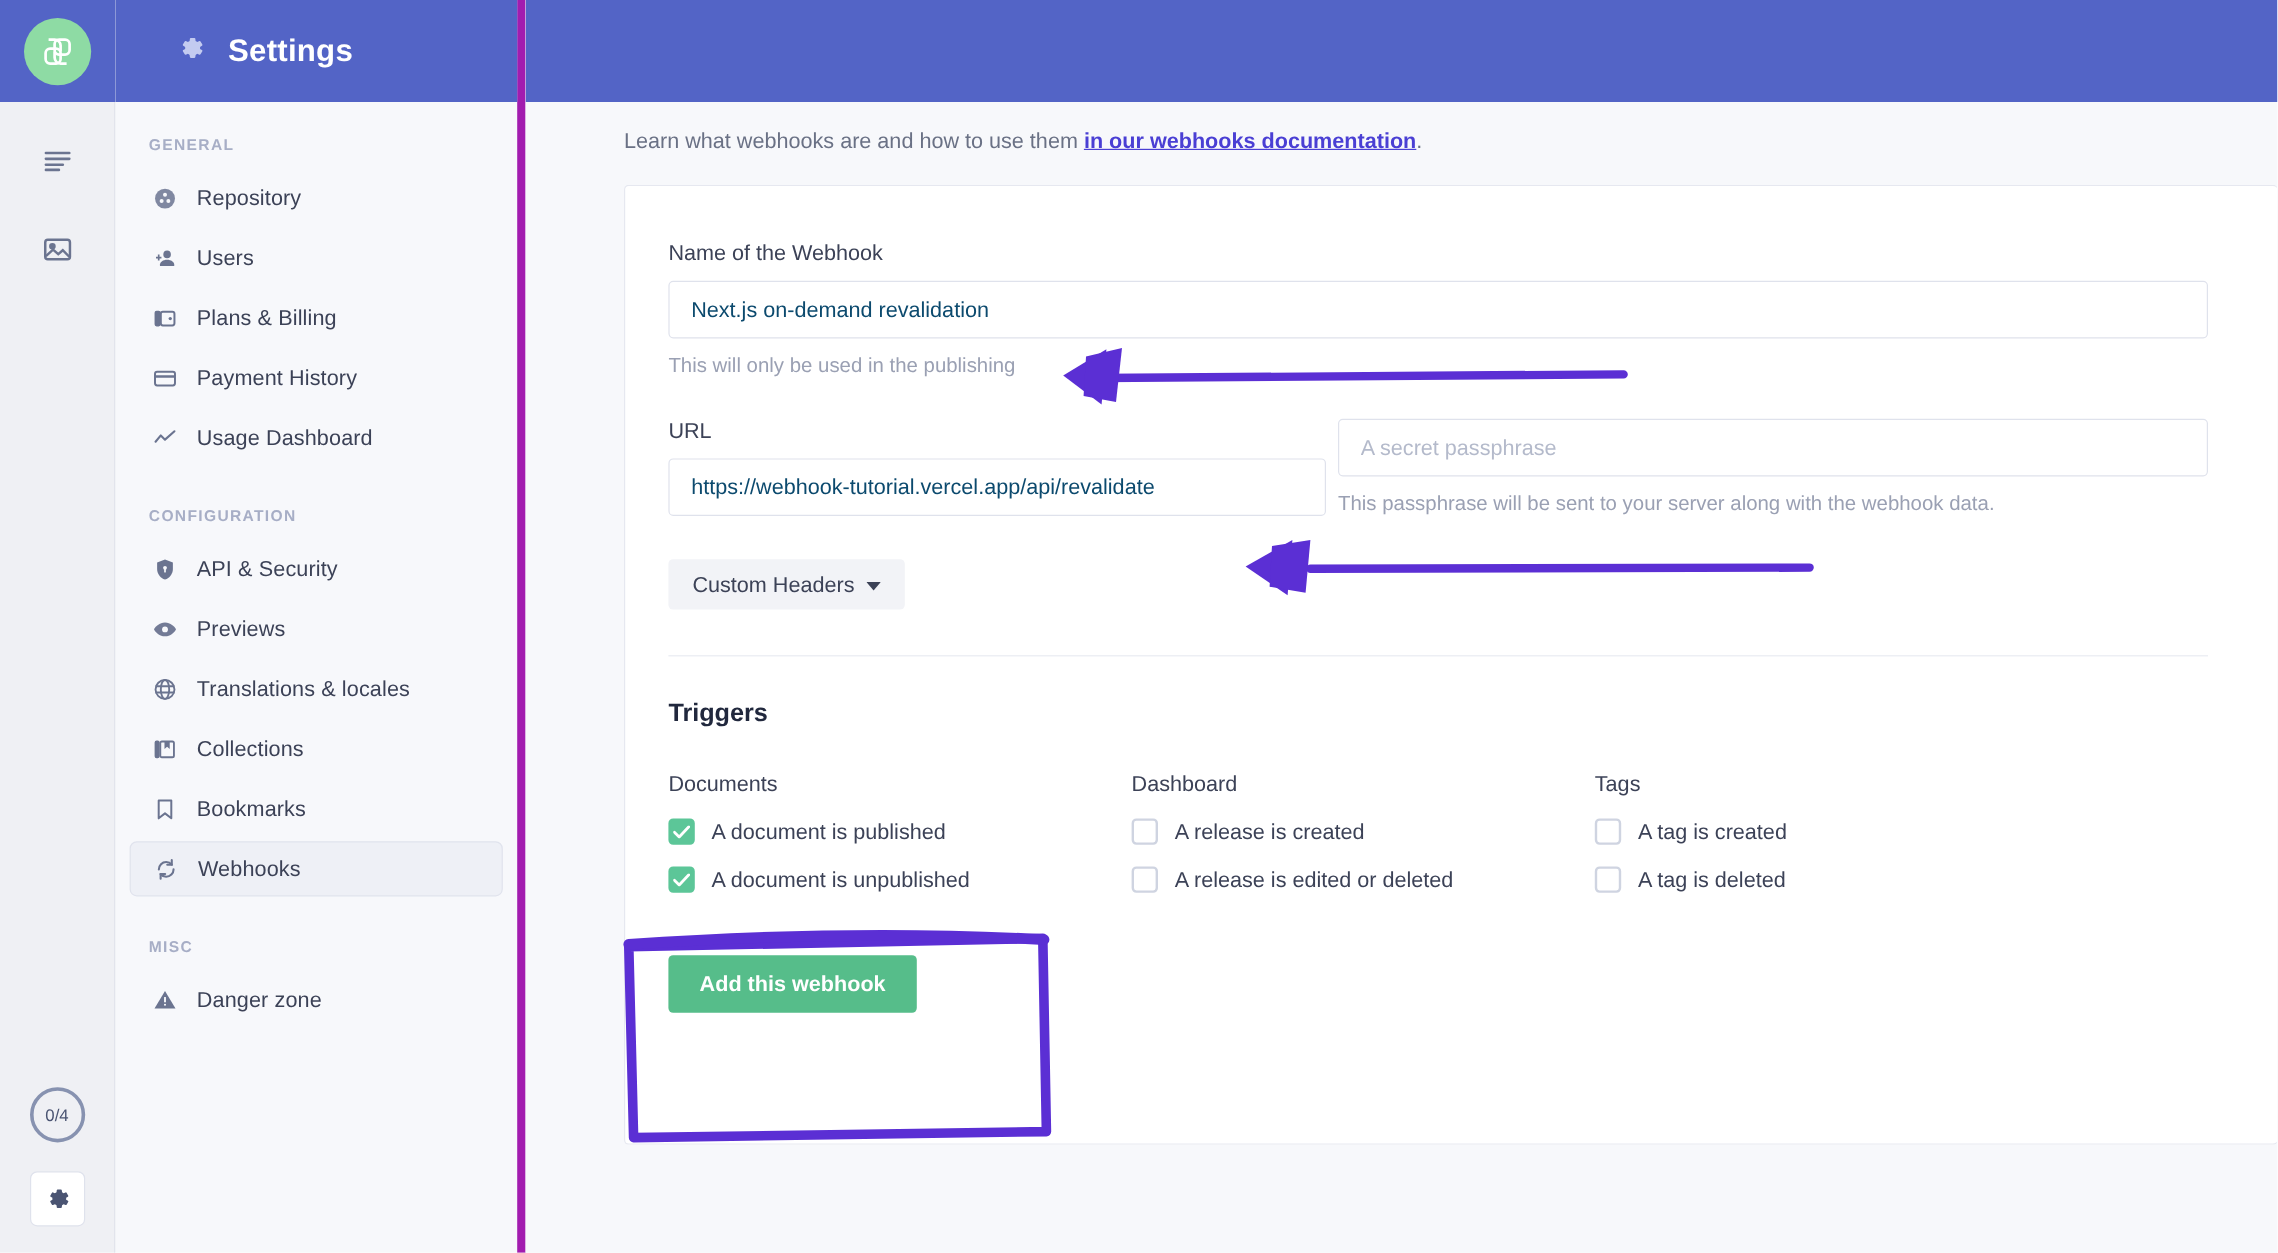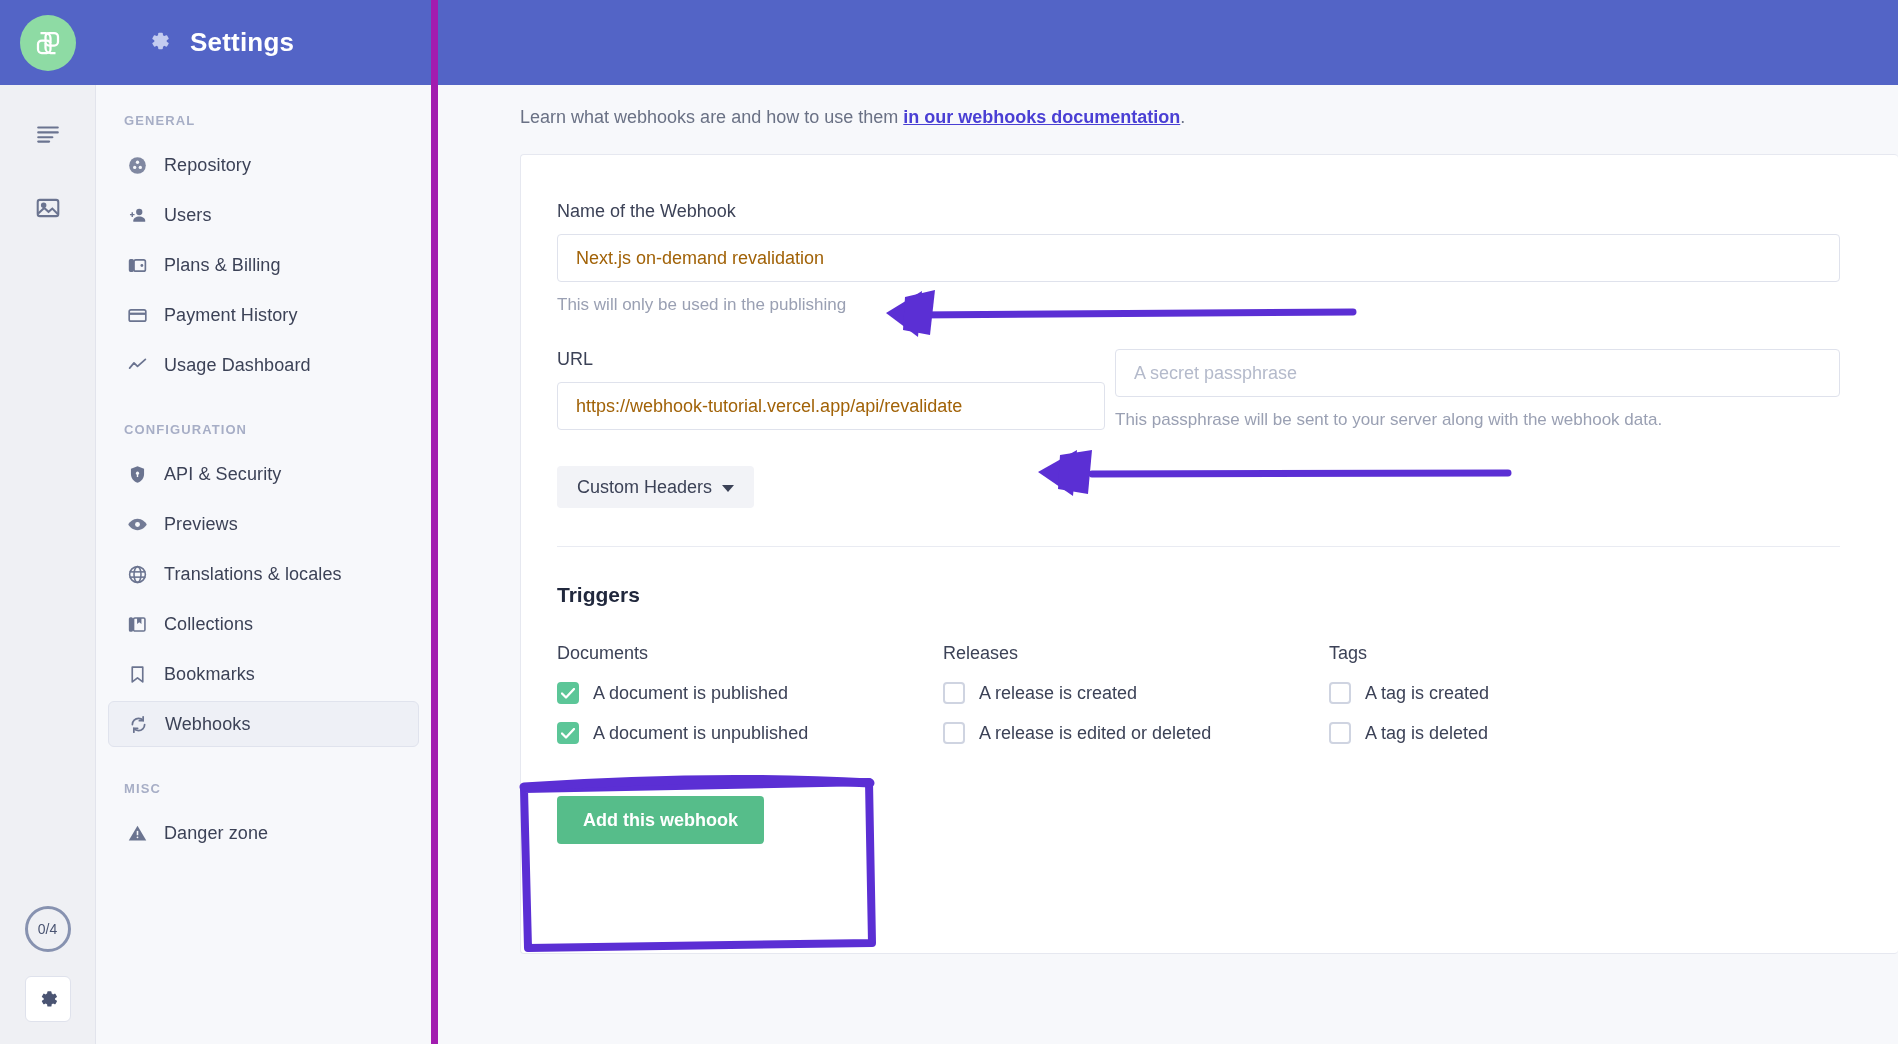"Next.js on-demand revalidation" .text-input { color: #a16207 -> #0c4a6e }
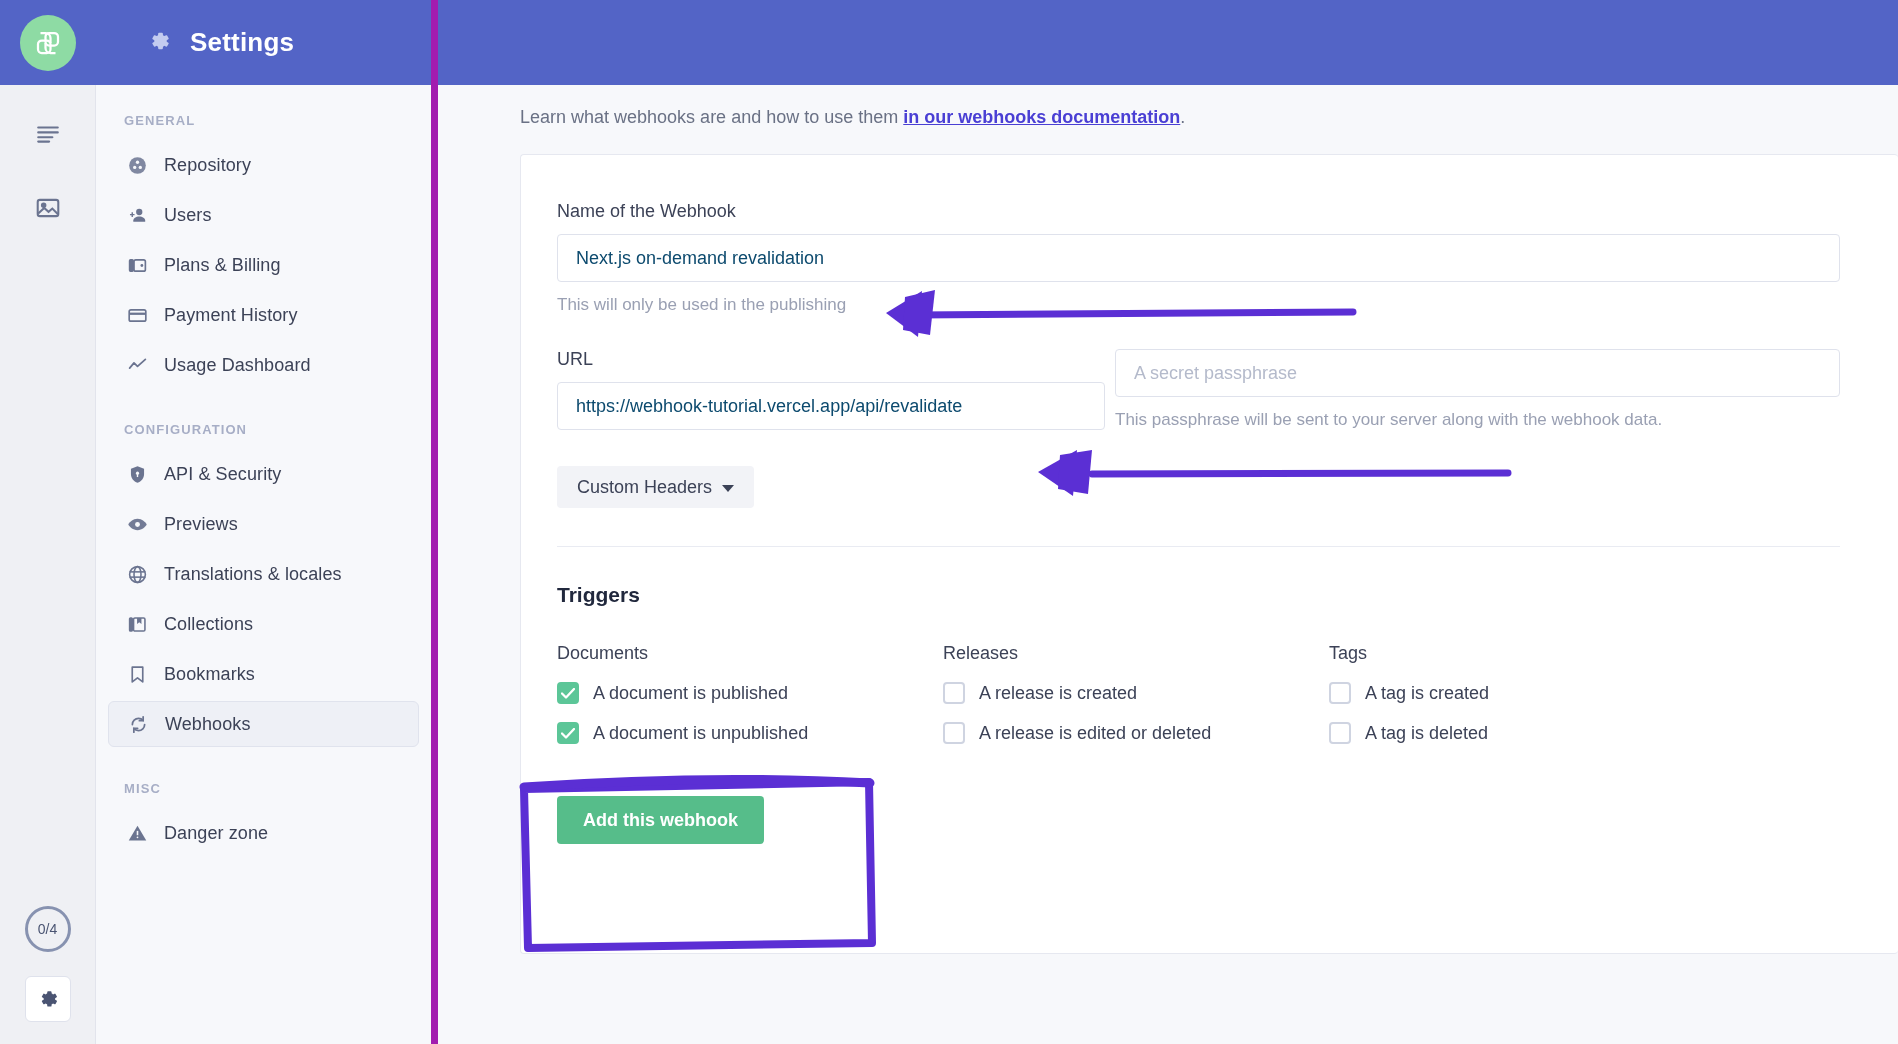"Releases" div.trigger-col-head { text: Releases -> Dashboard }
